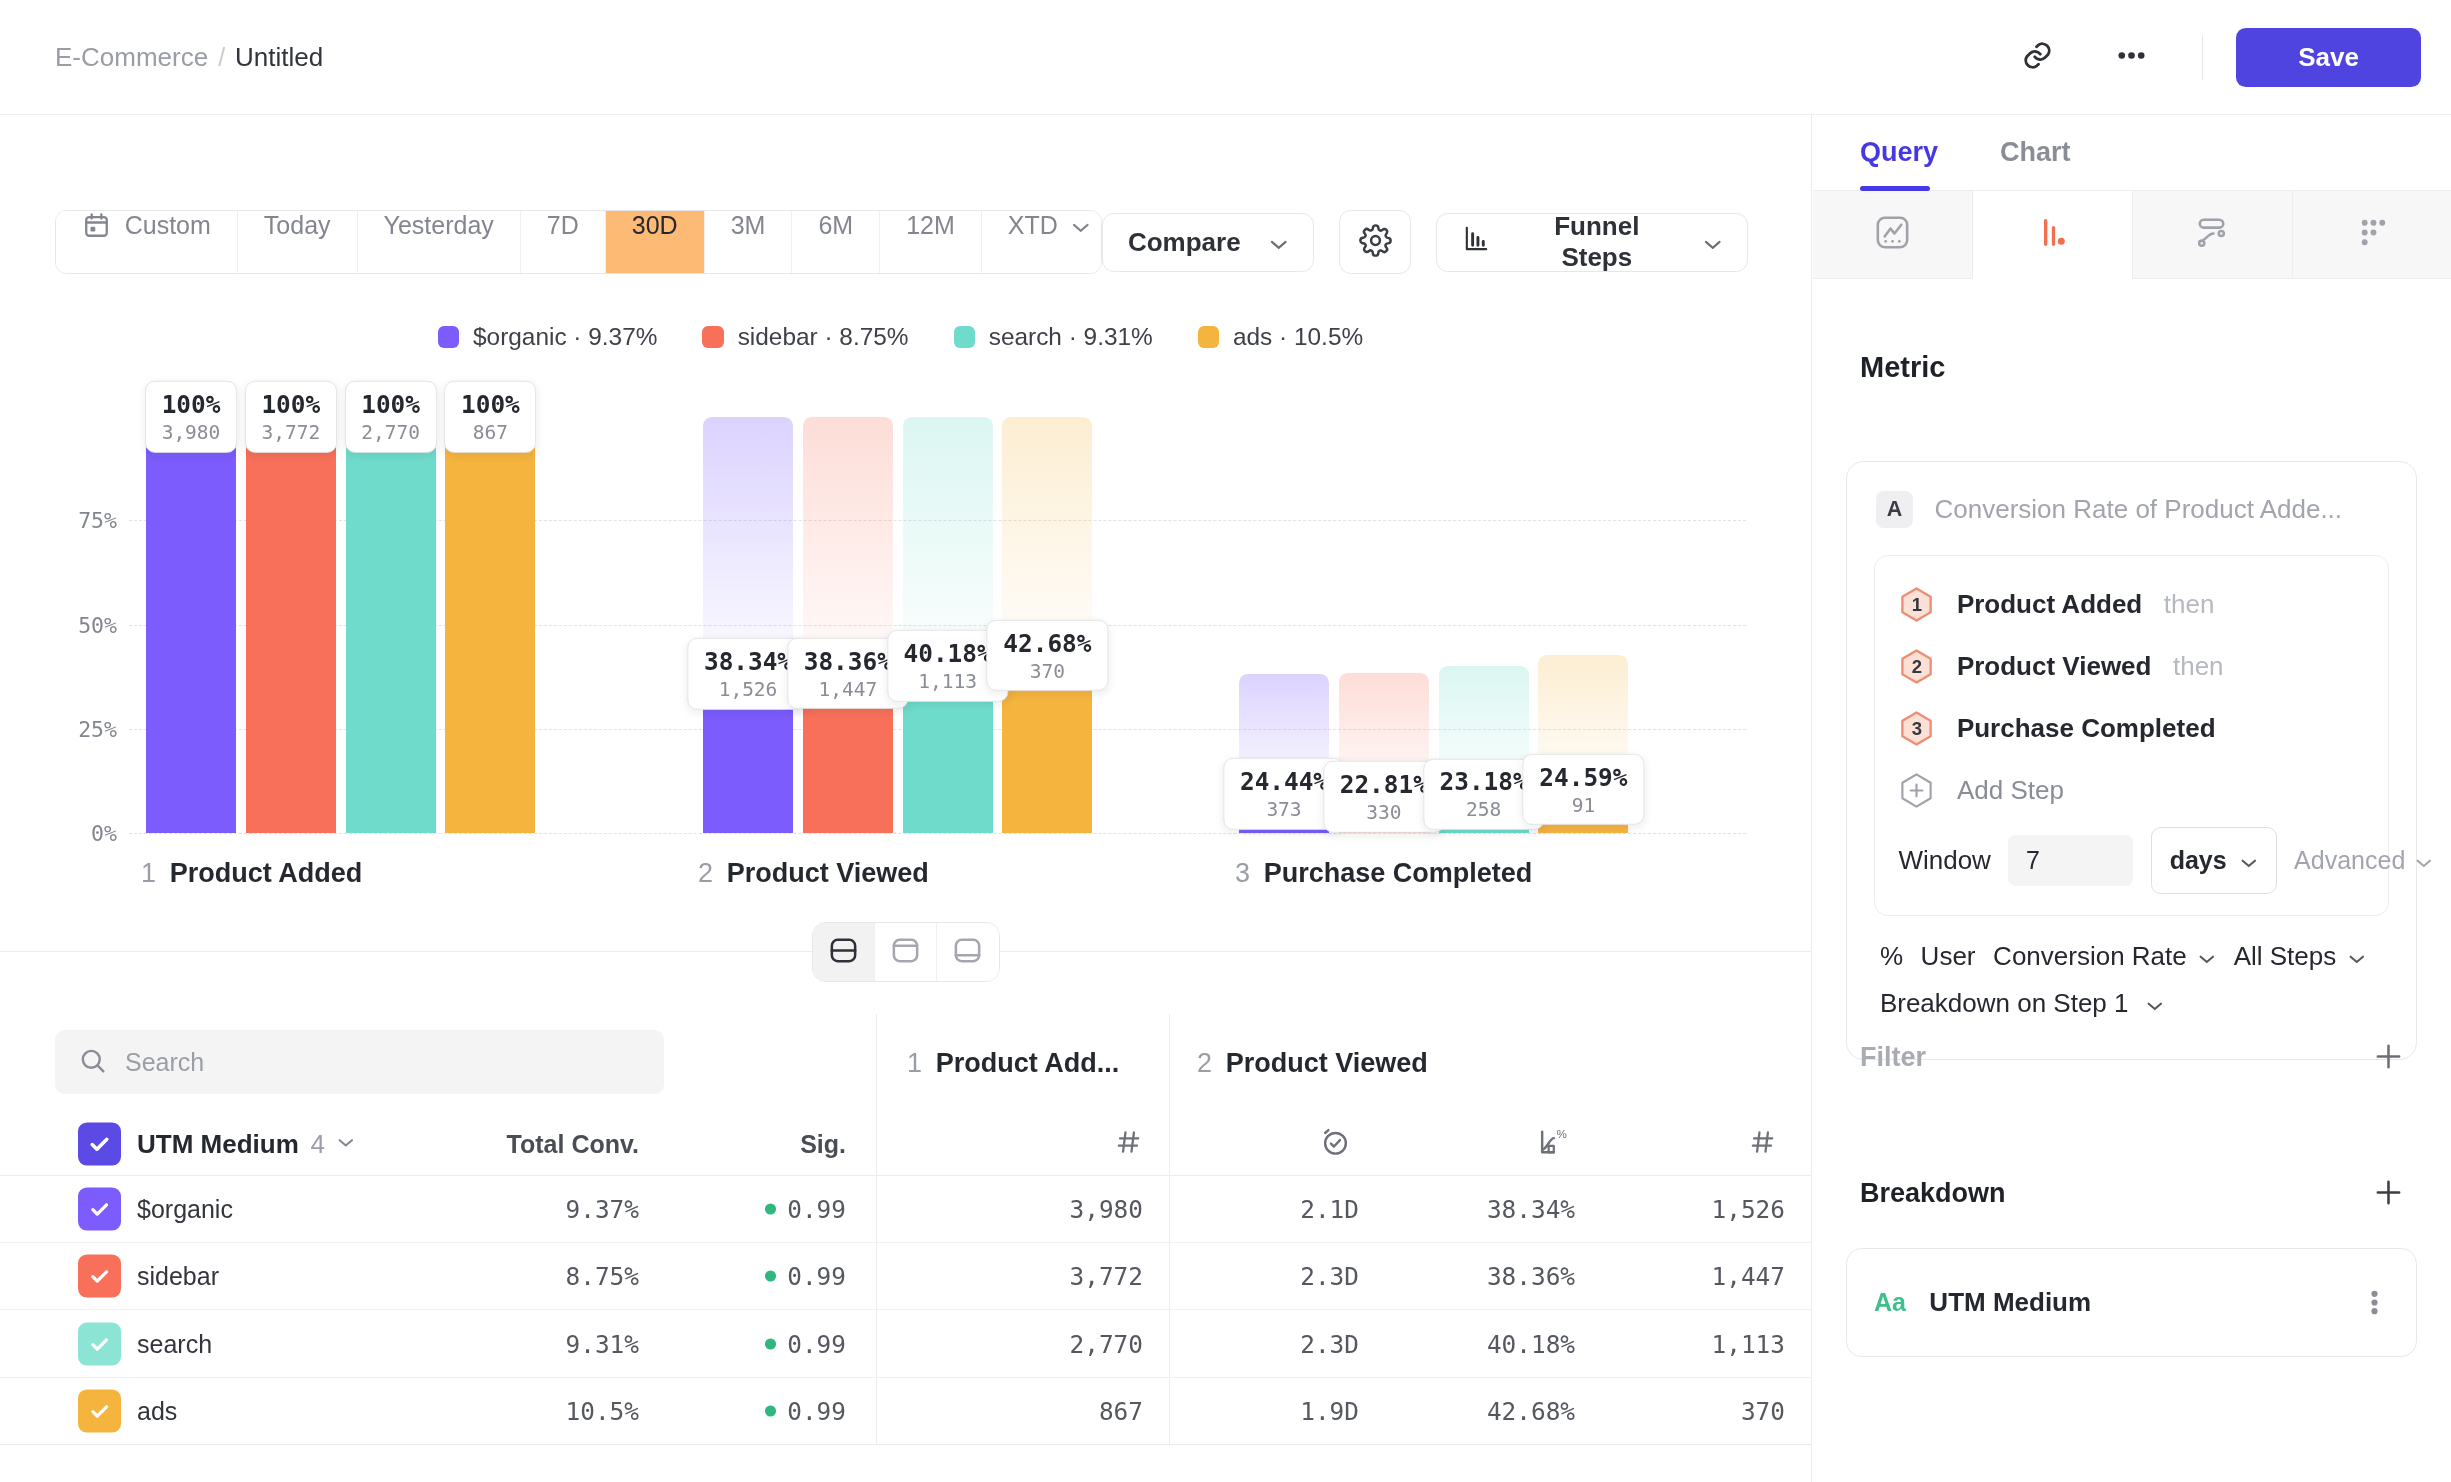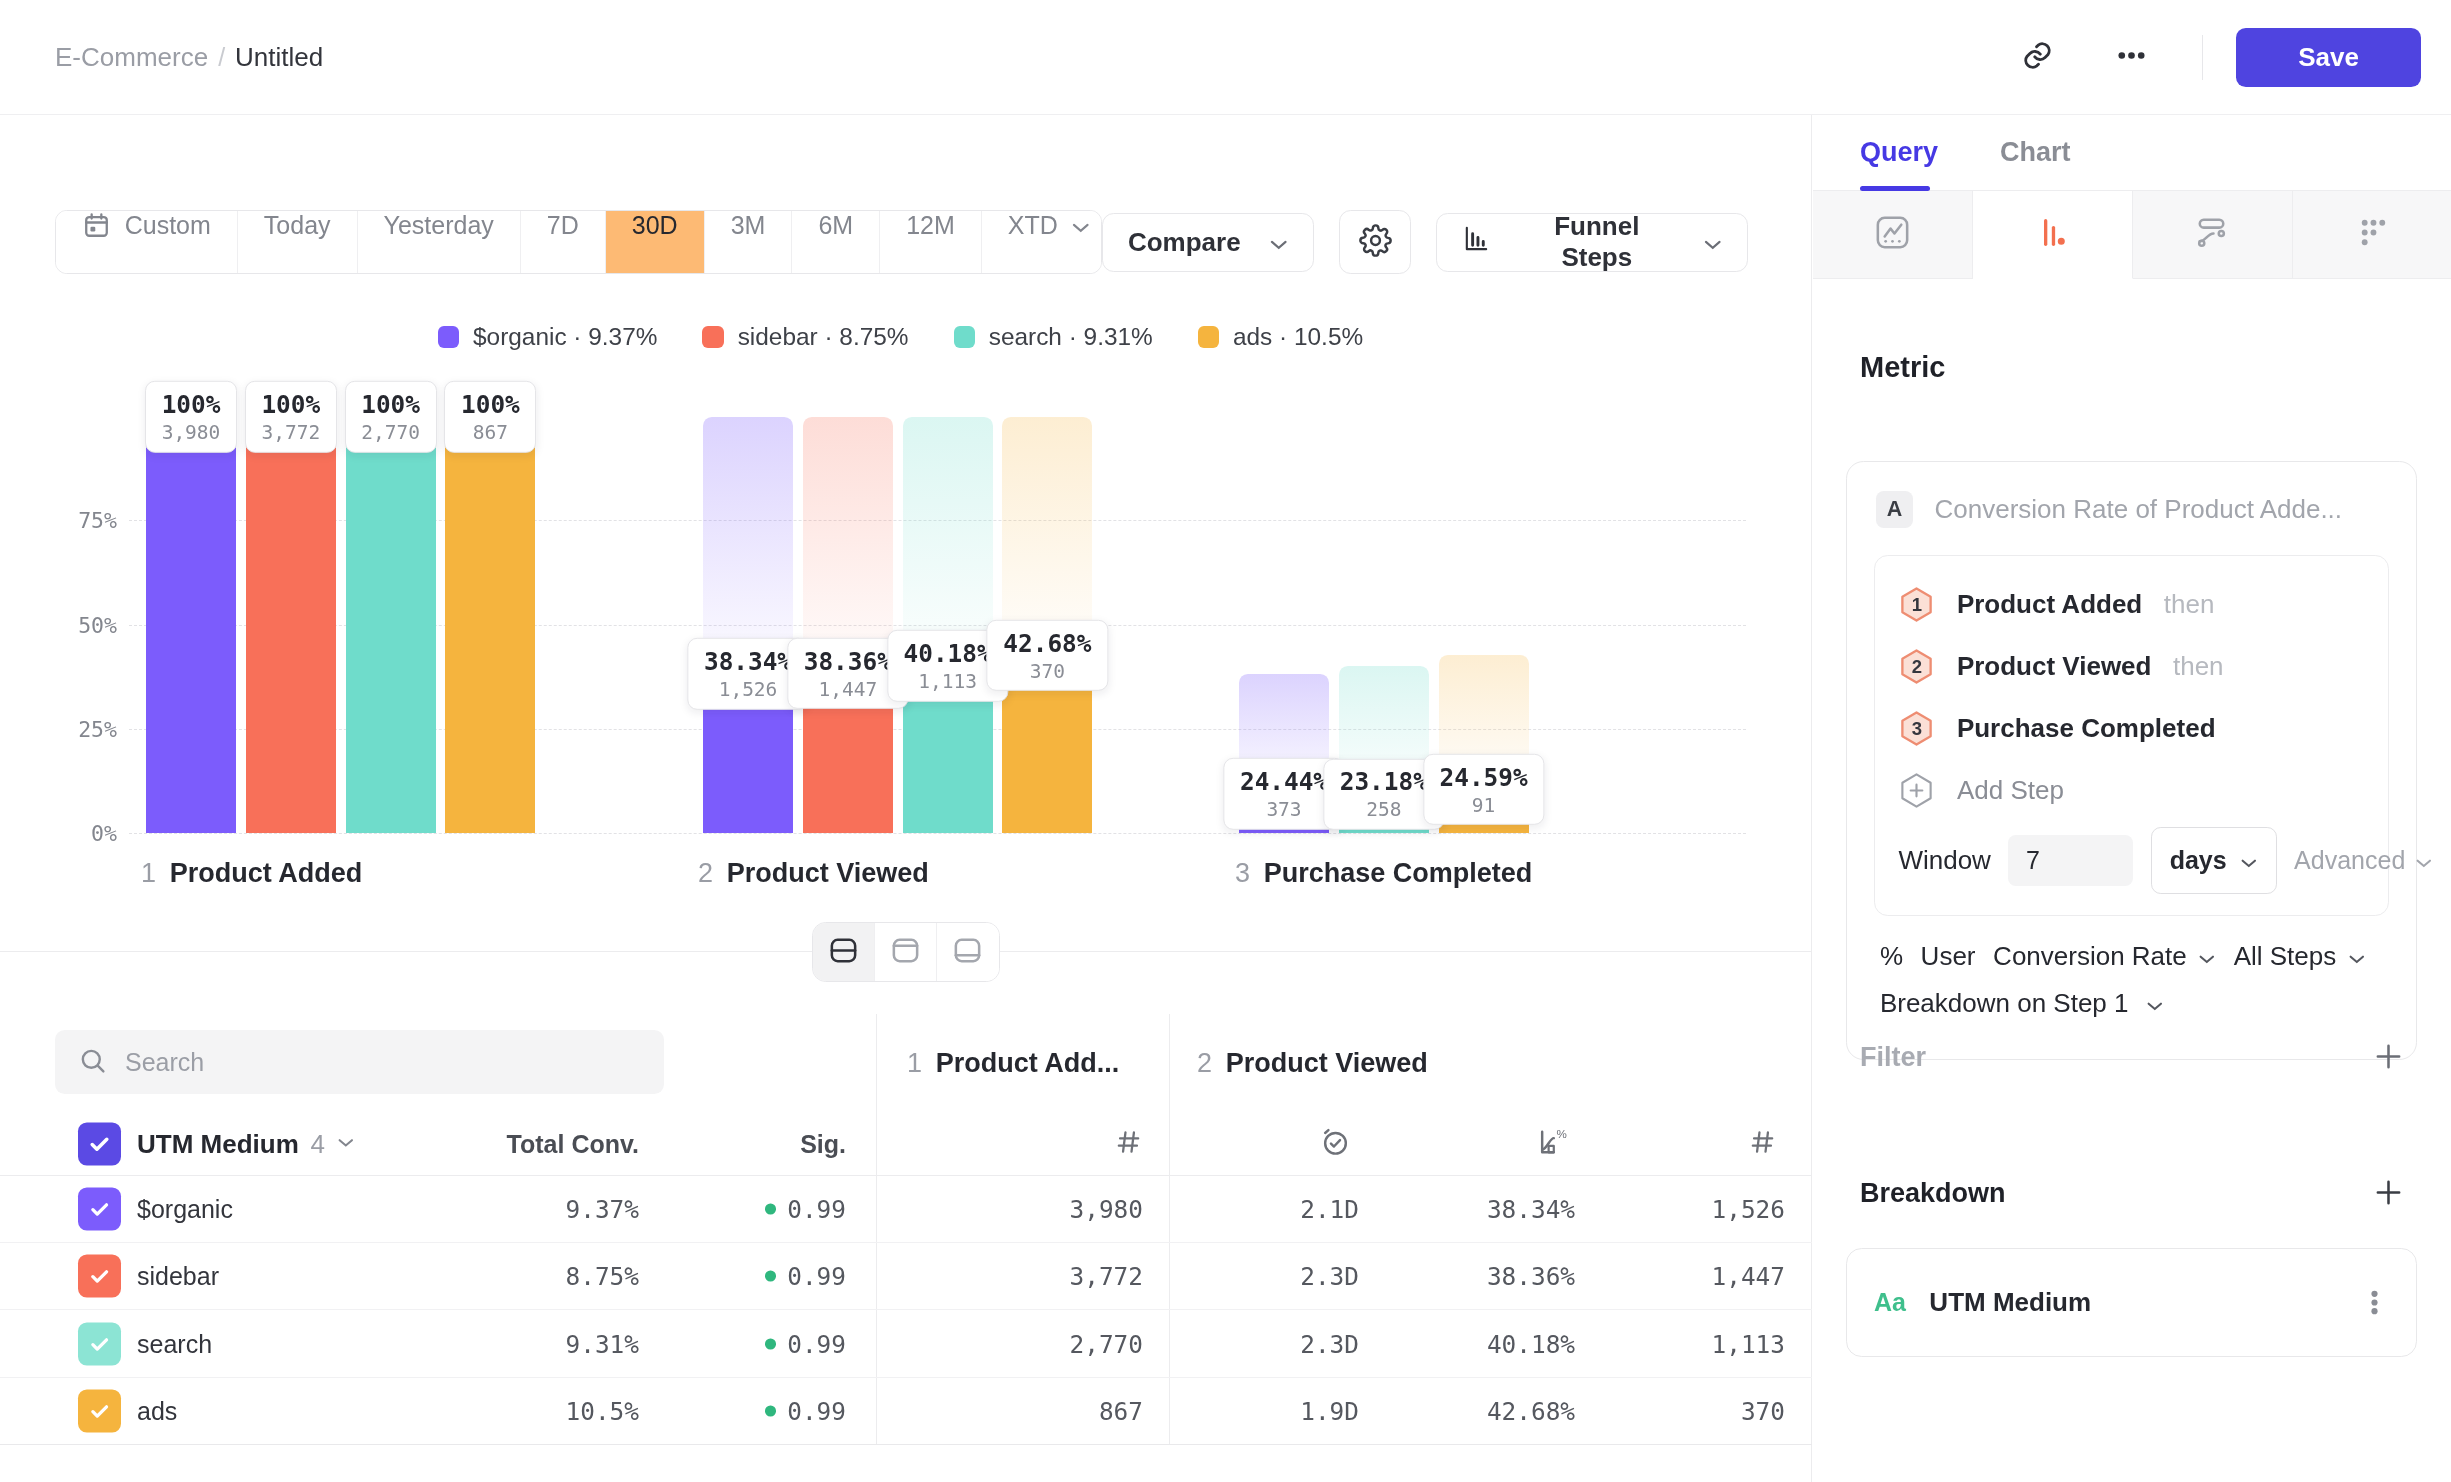"22.81%" div.bar-col { html: none -> <div> <div></div> <div></div> <div> <span>22.81%</span> <span>330</span> </div> </div> }
